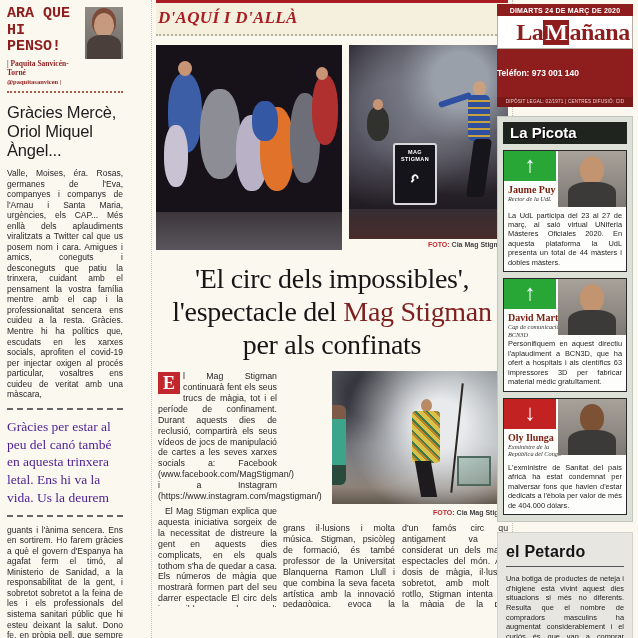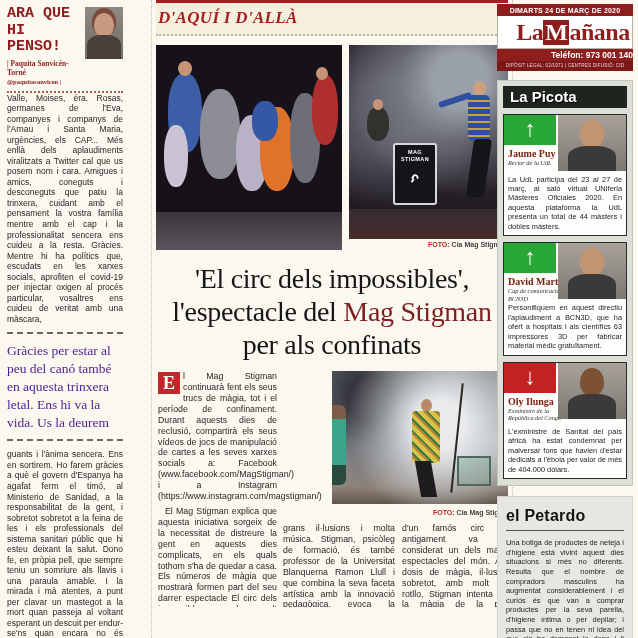"Teléfon: 973 001 140" .mast-phone { padding: 1px 0 -> 19px 0; text-align: right -> left }
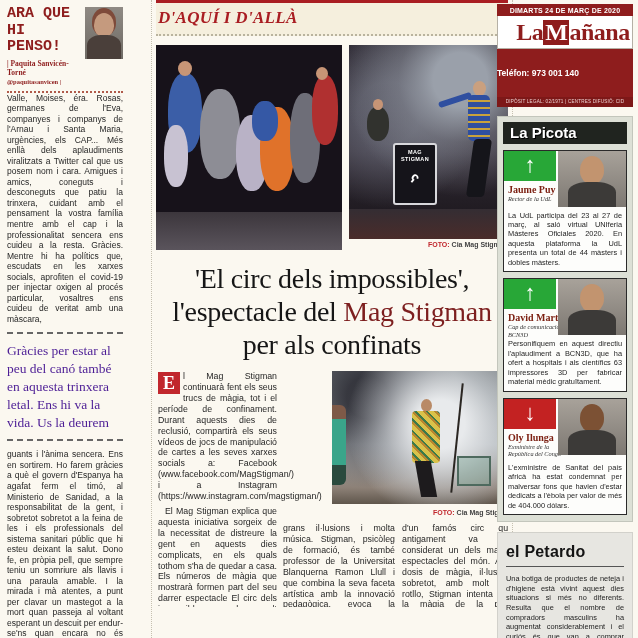"Gràcies Mercè, Oriol Miquel Àngel..." div.op-title { html: none -> <div>Gràcies Mercè, Oriol Miquel Àngel...</div> }
